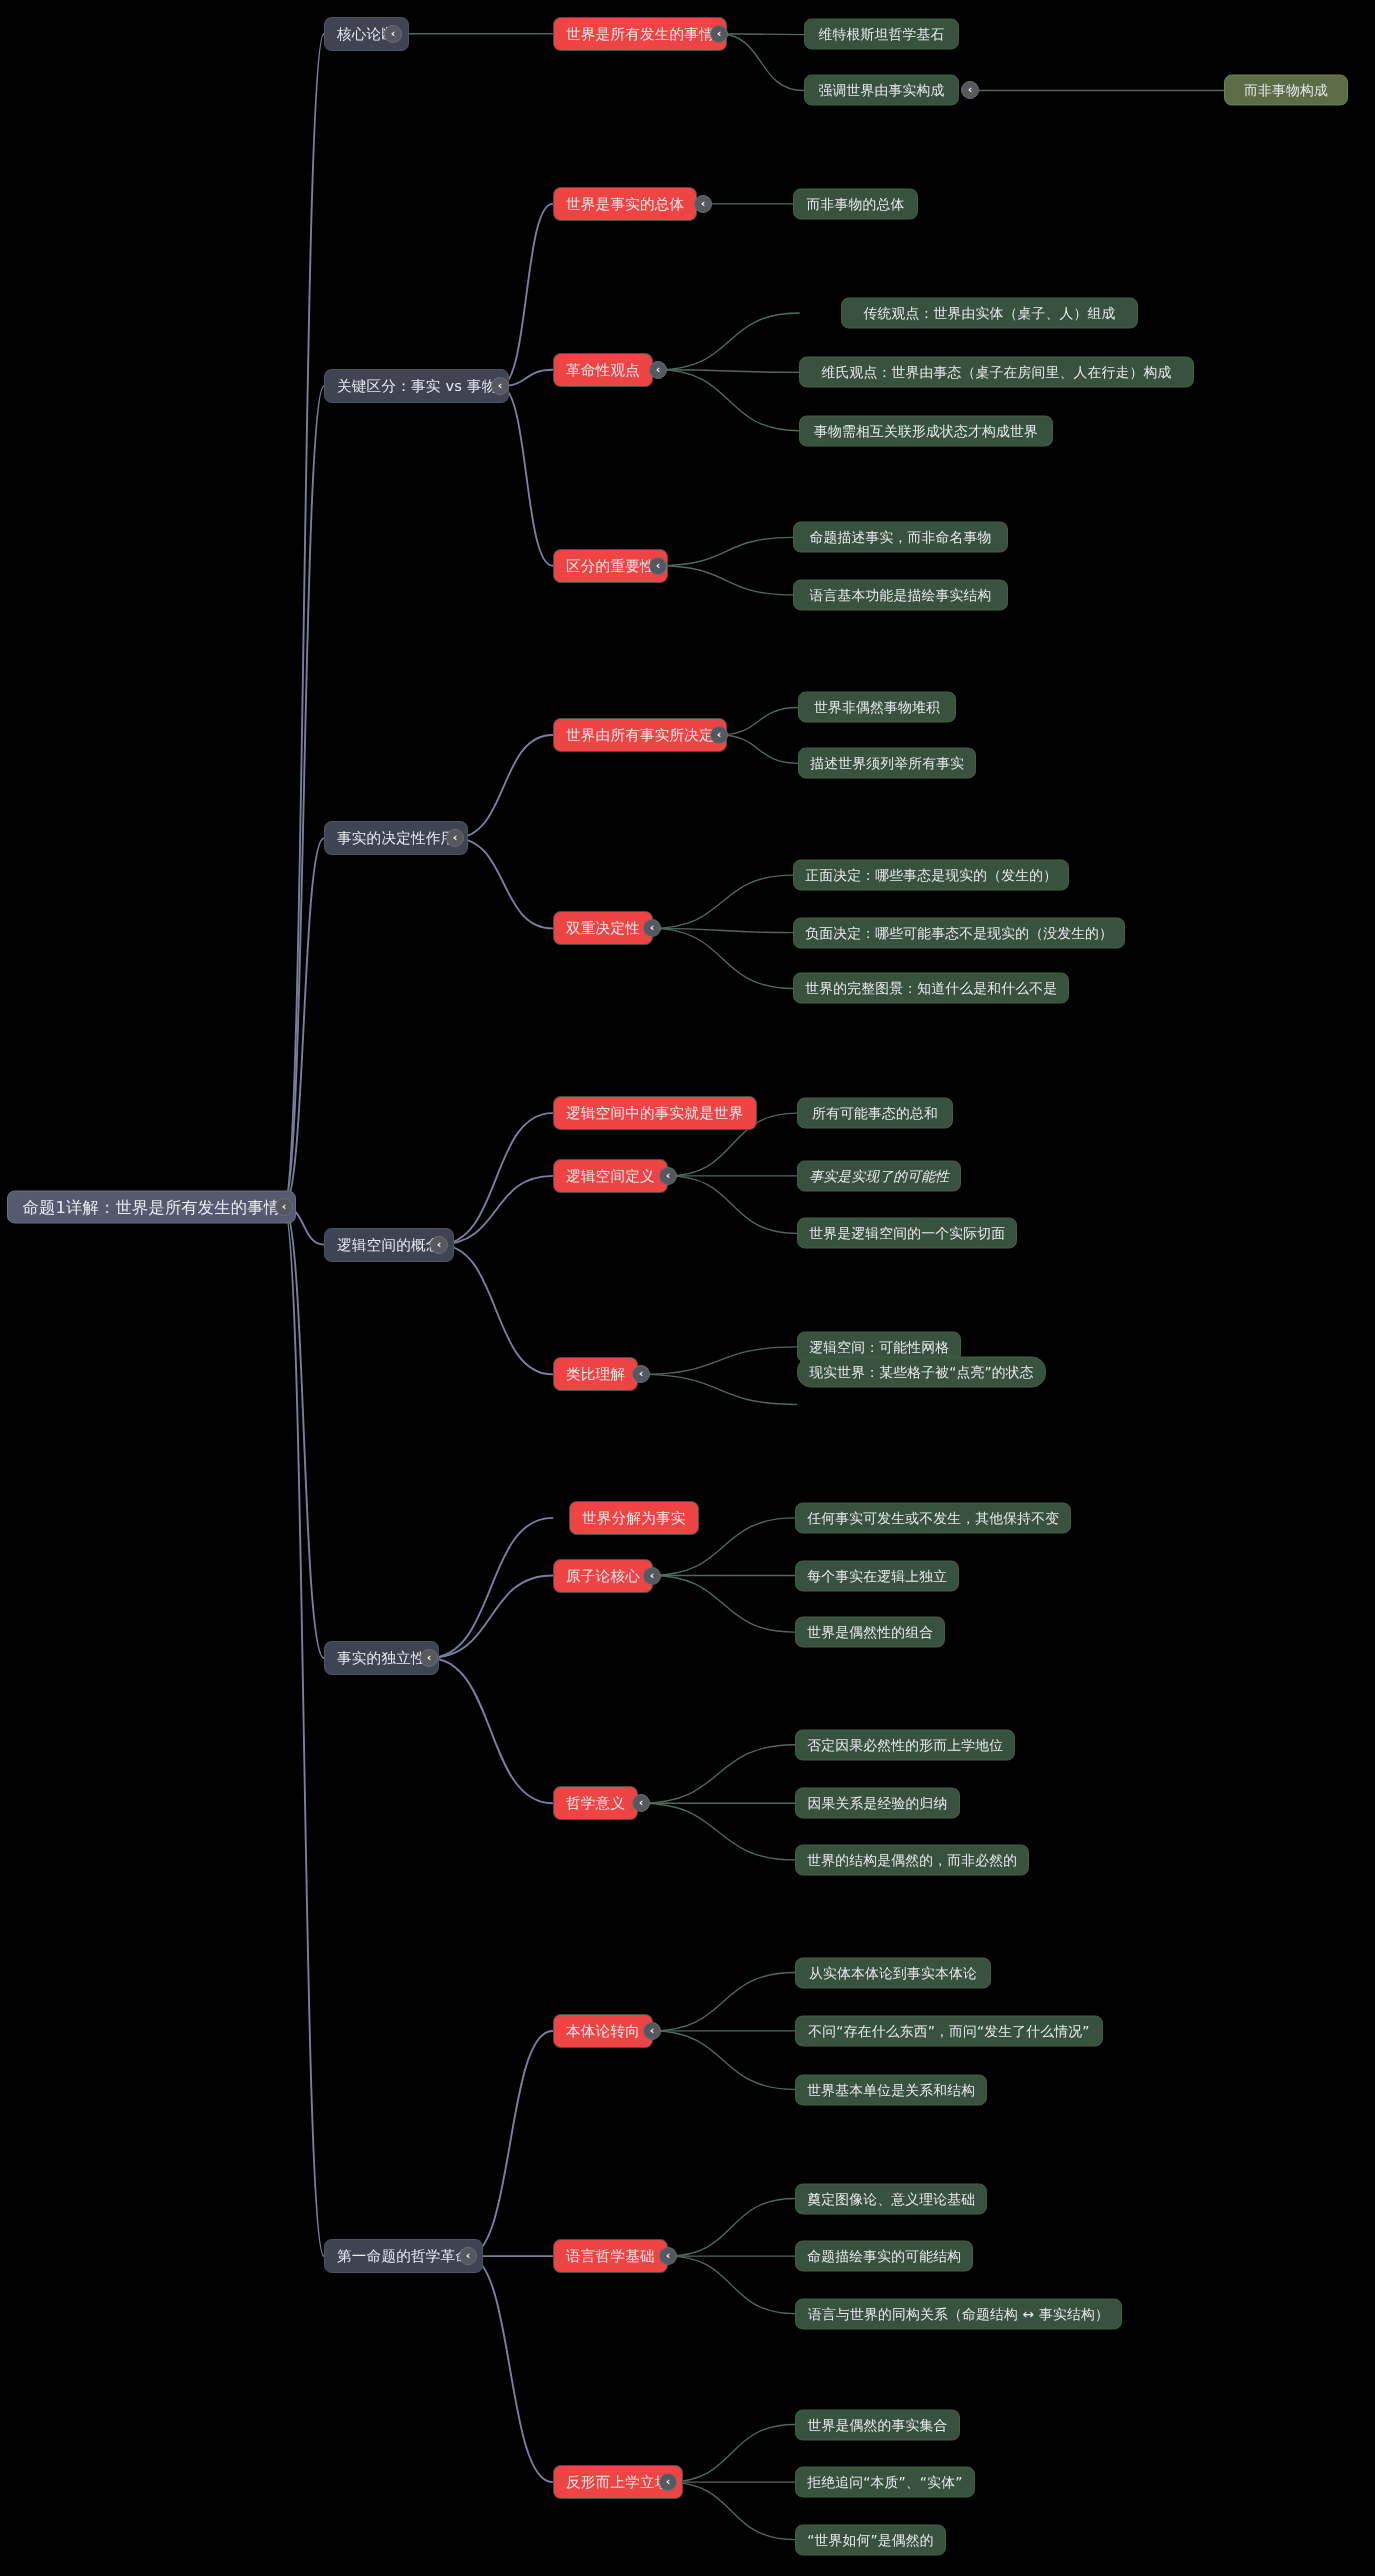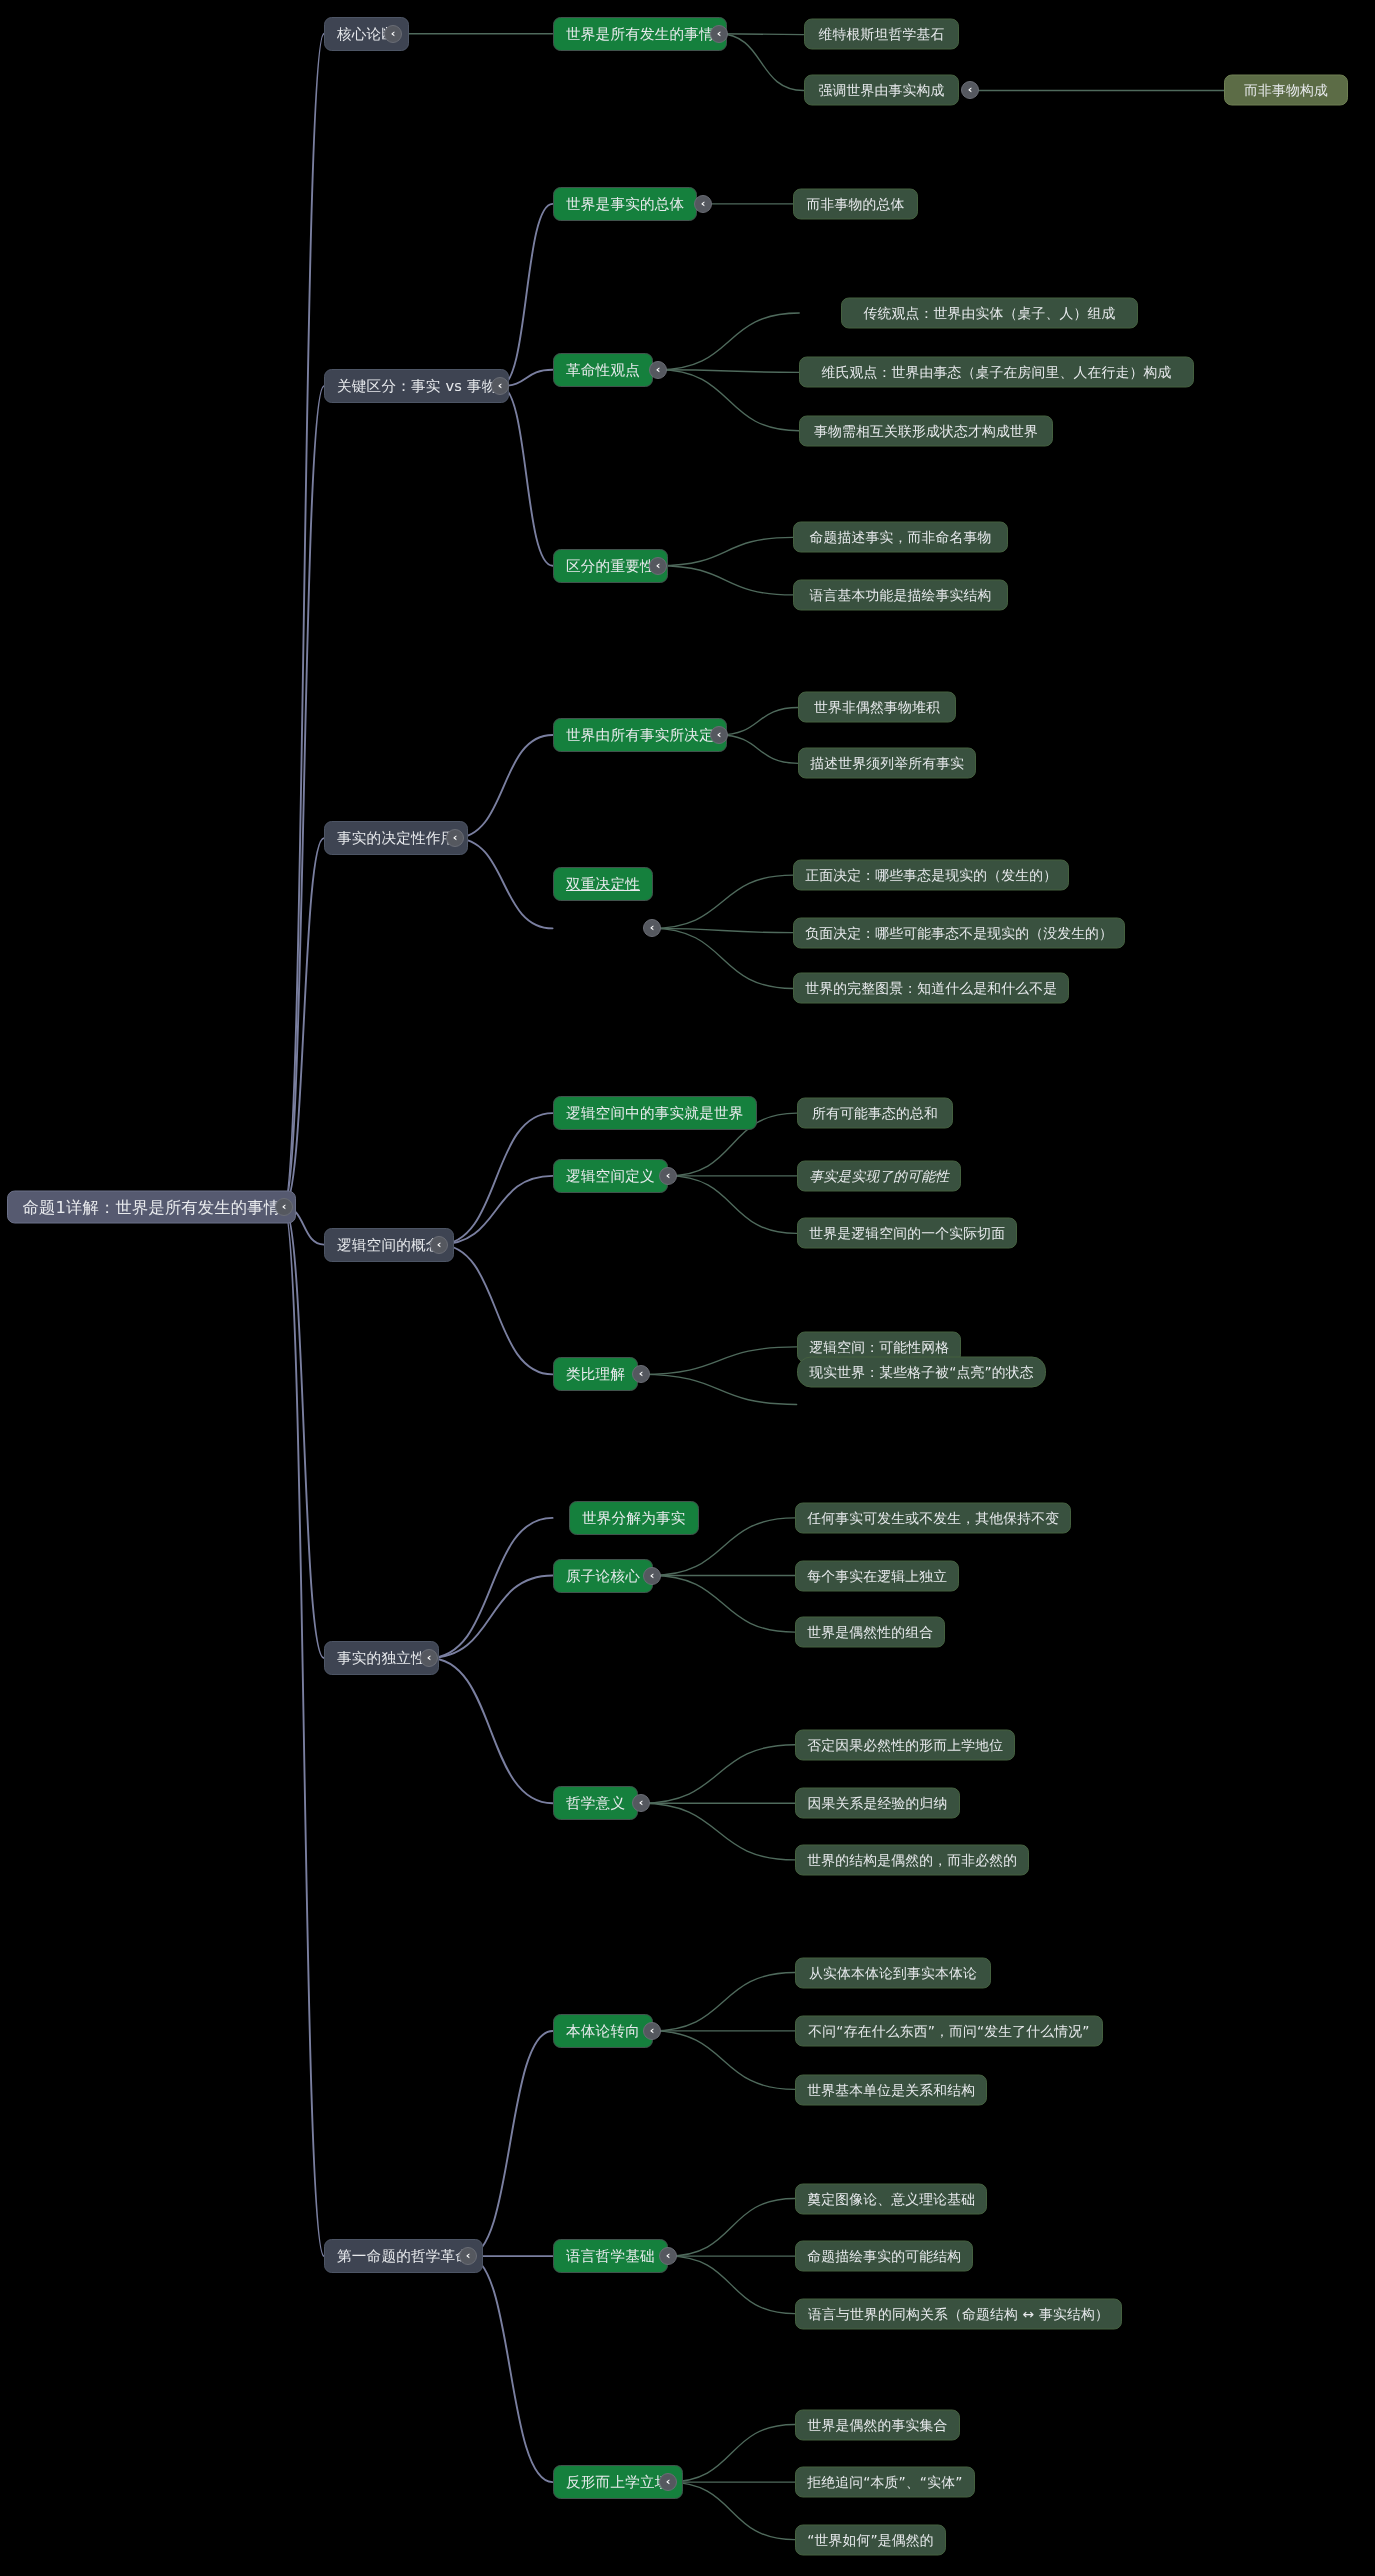"世界是所有发生的事情" .lvl2 { background: #15803d -> #ef4444 }
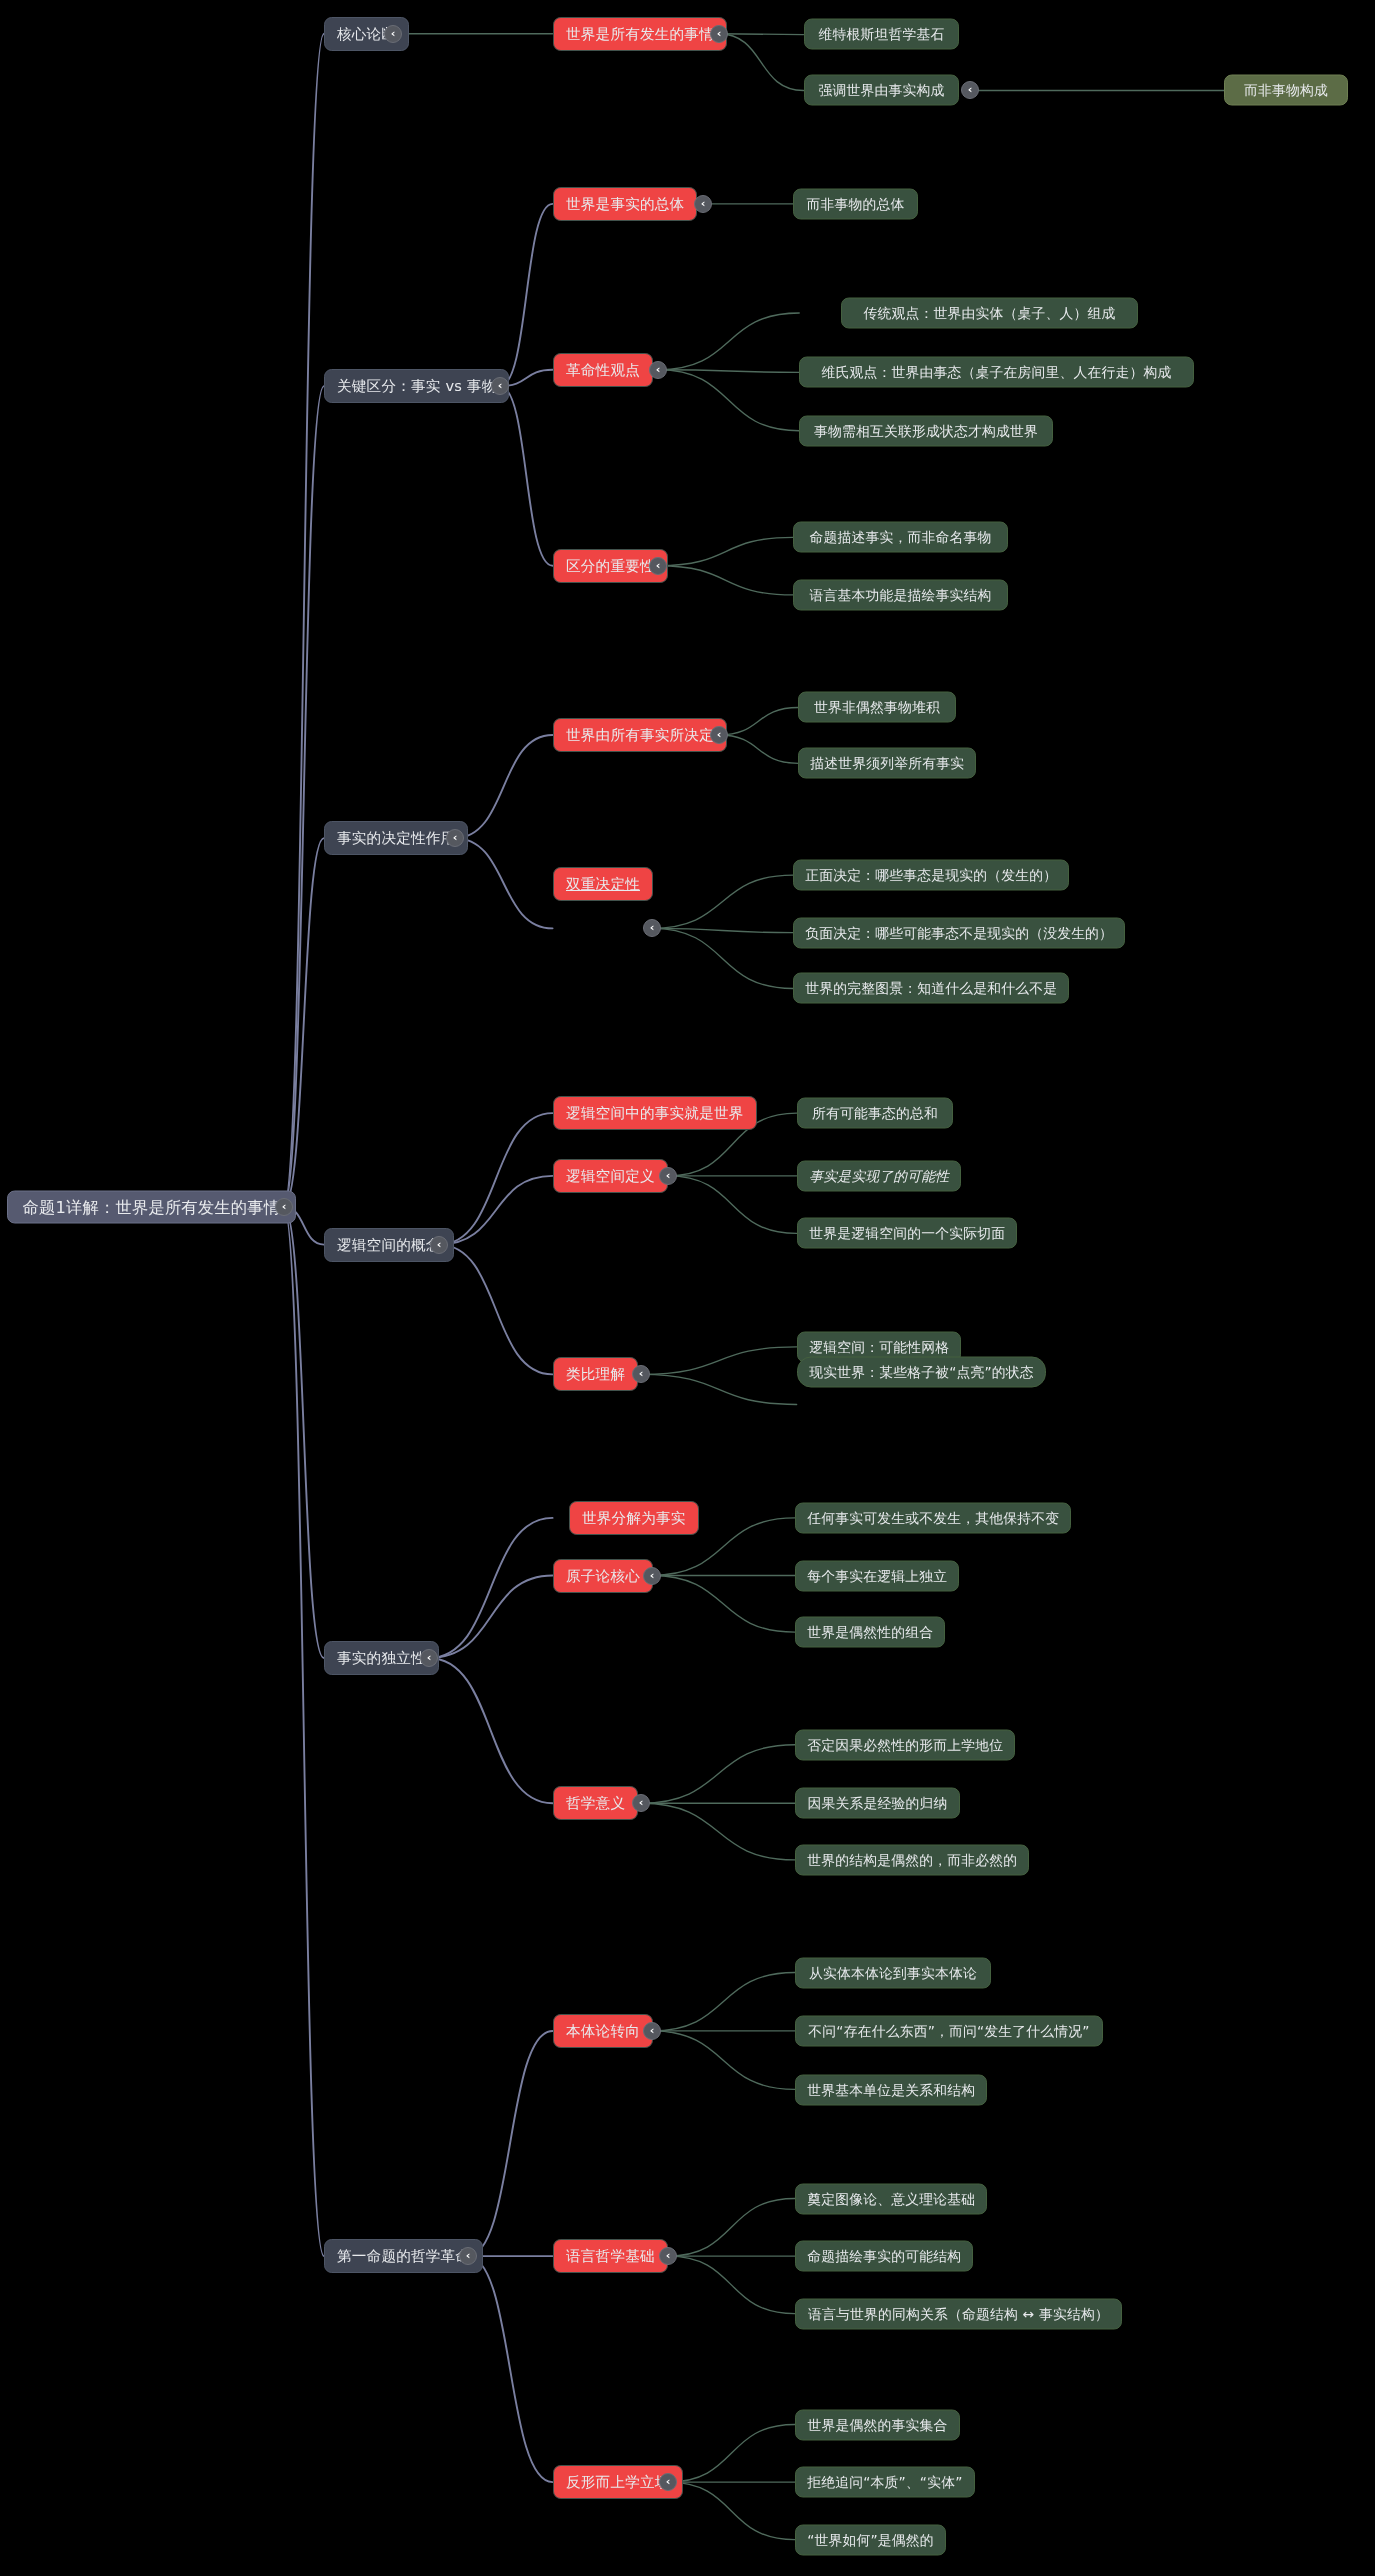"双重决定性" div.node { text-decoration: underline -> none; top: 884px -> 928px }
